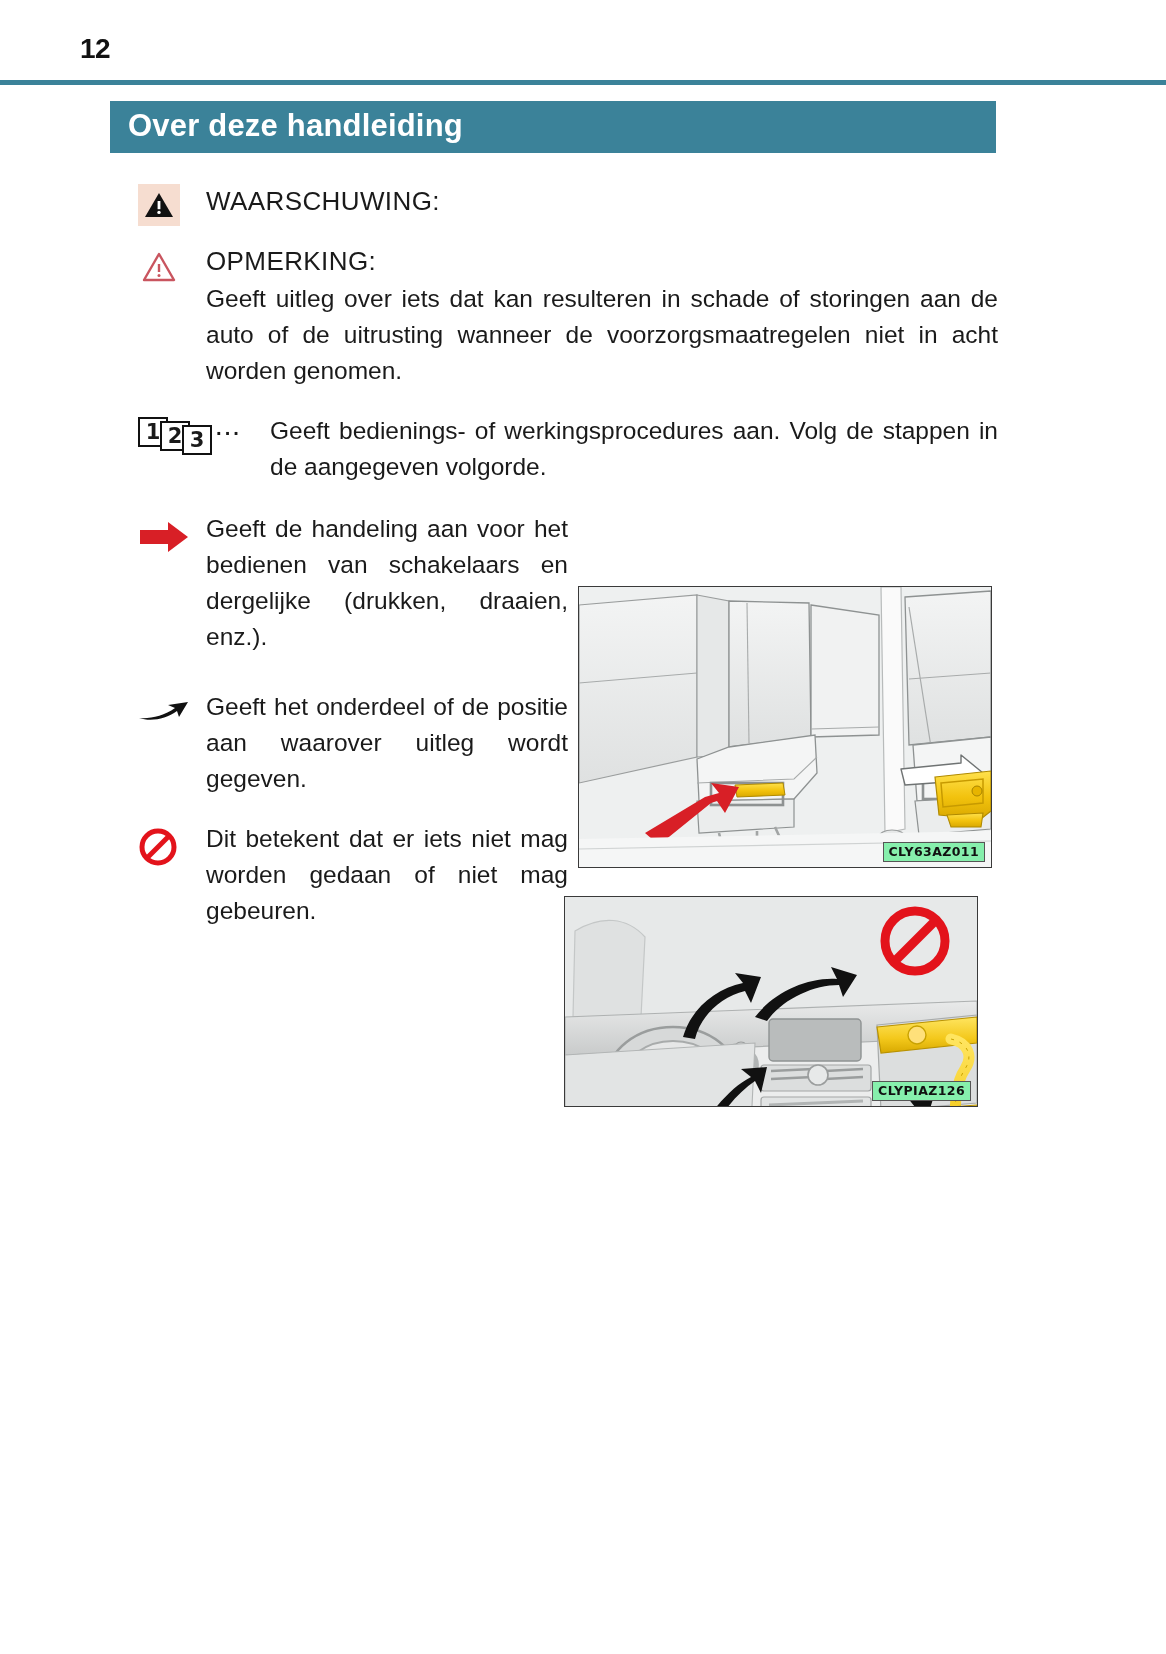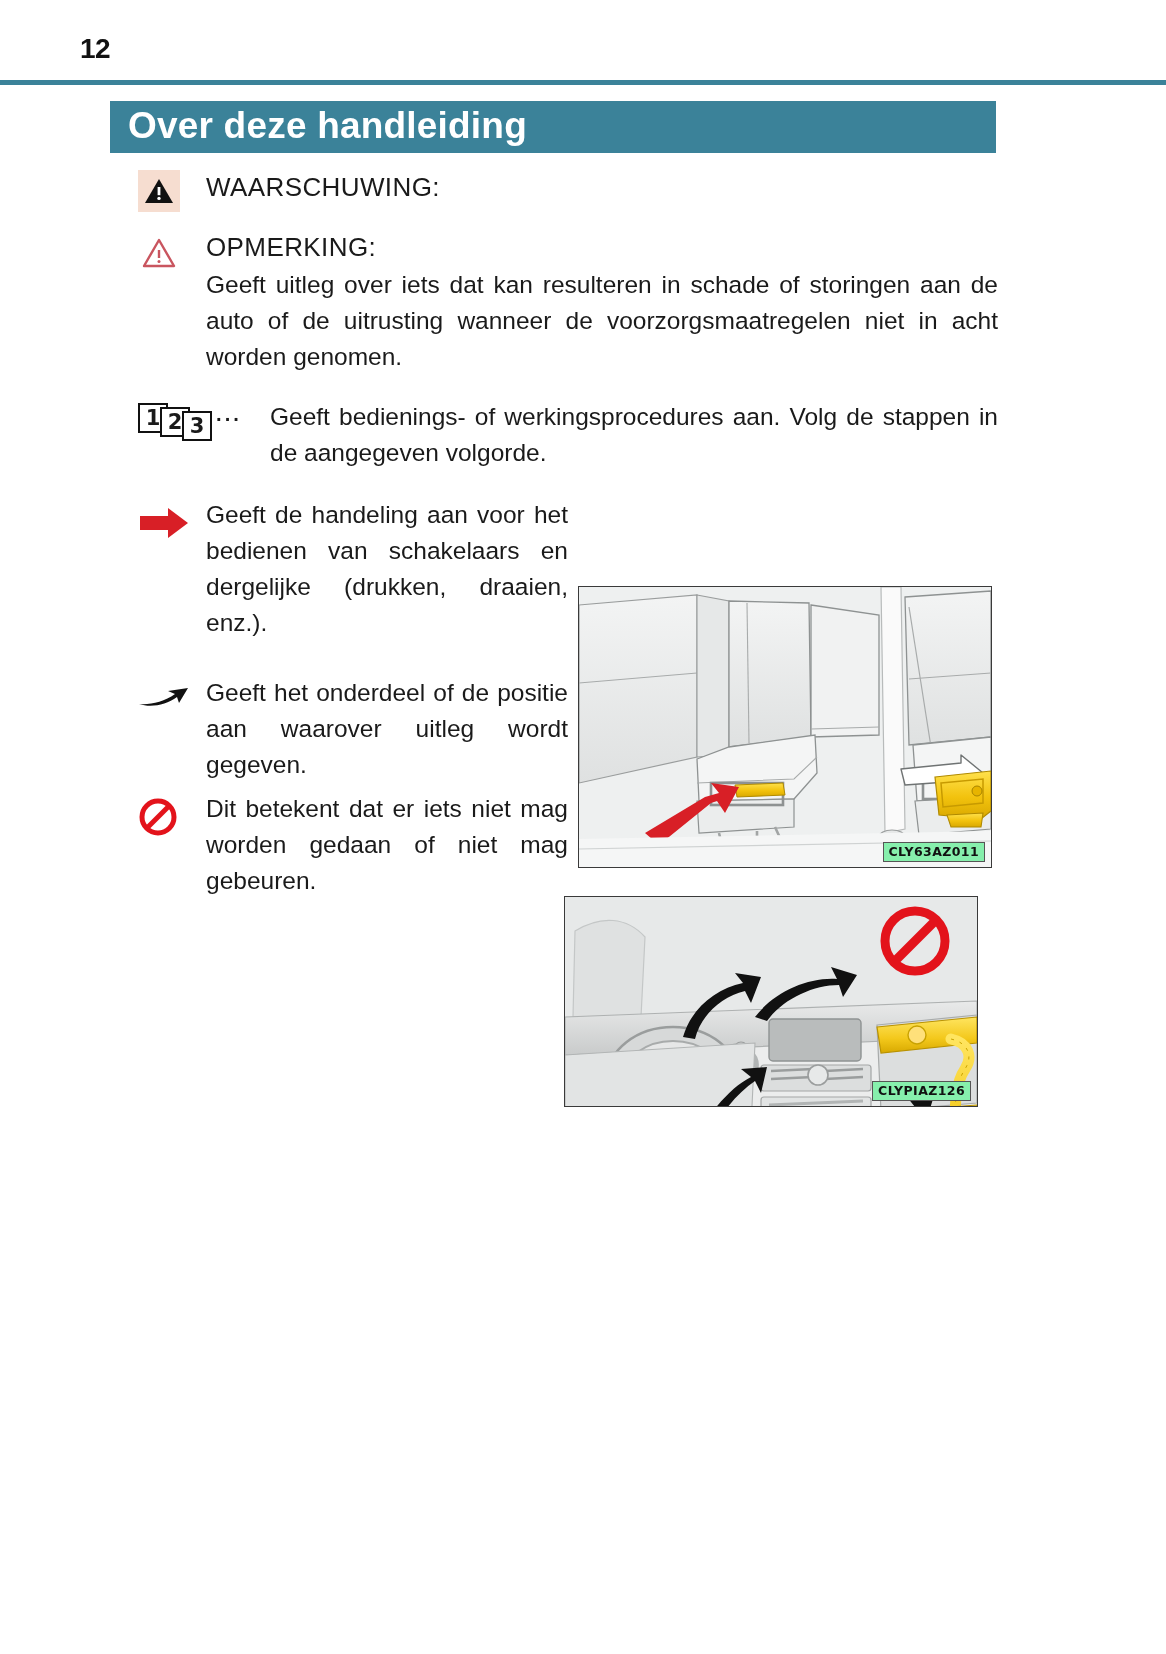"Over deze handleiding" .title-bar-text { font-size: 37px -> 31px }
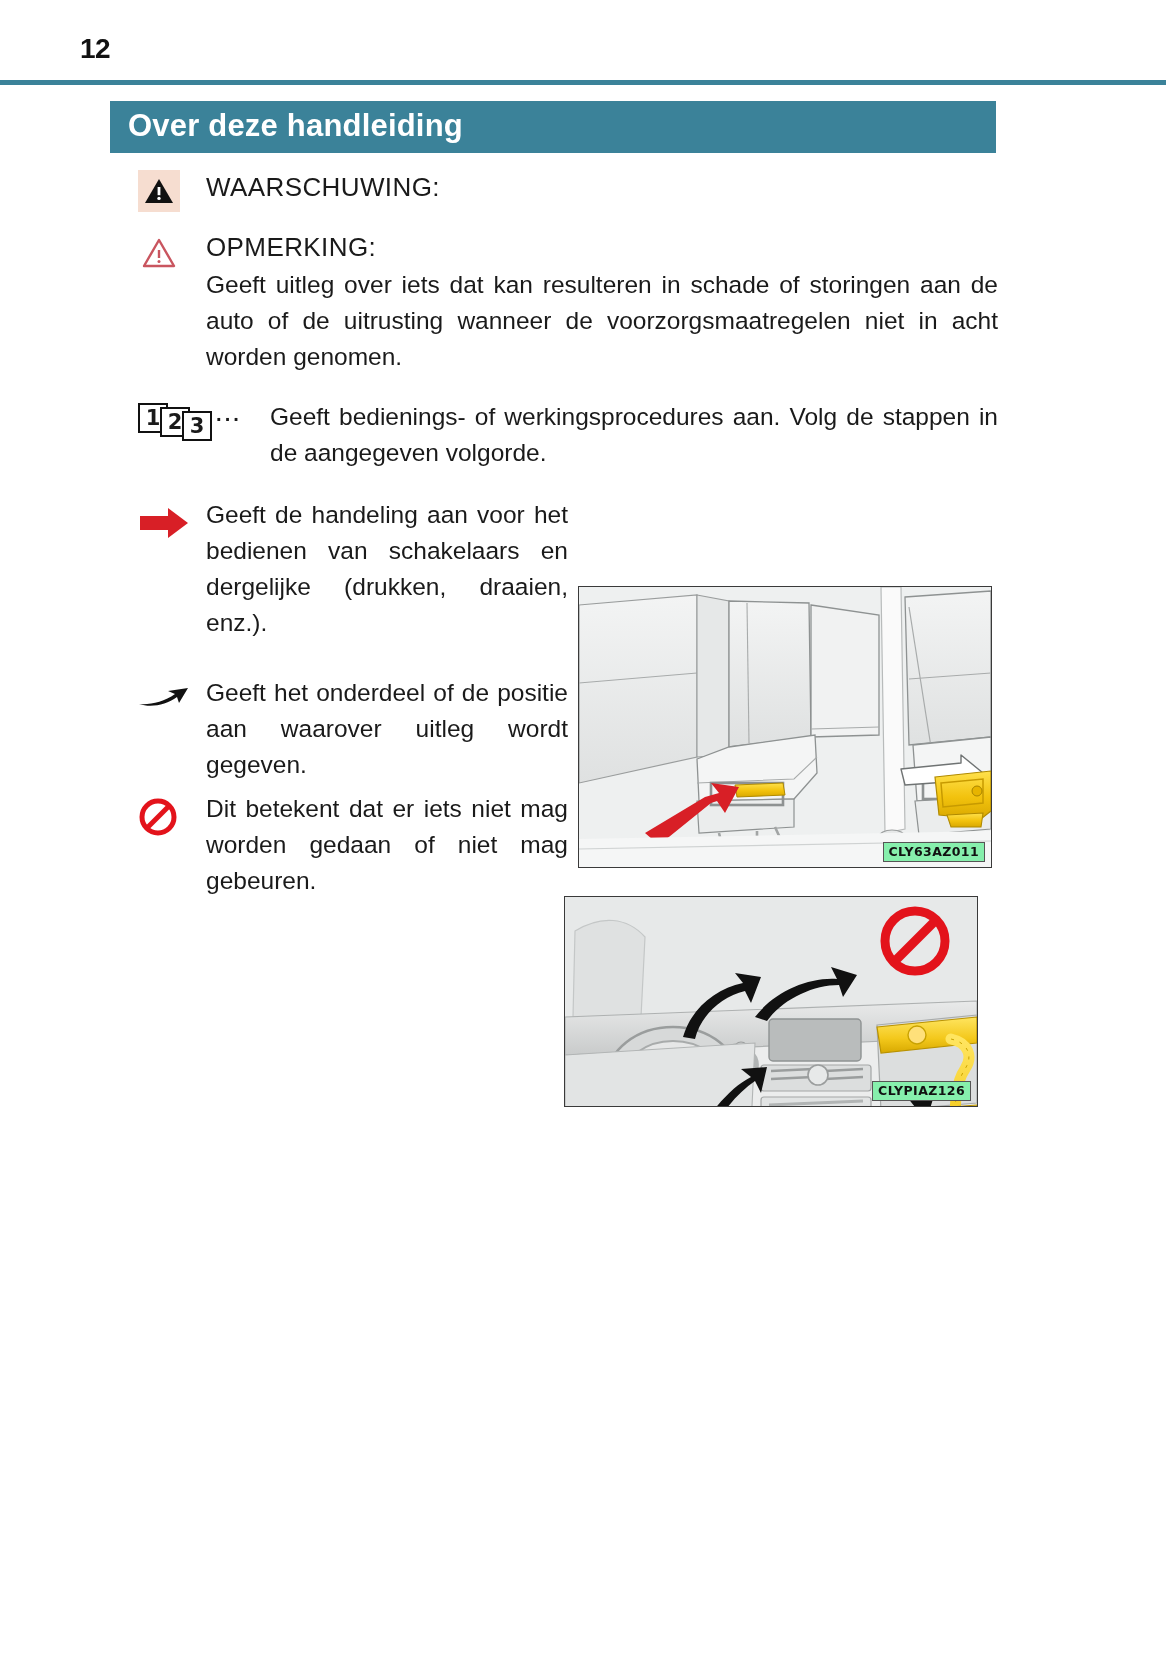"WAARSCHUWING:" .content { top: 168px -> 182px }
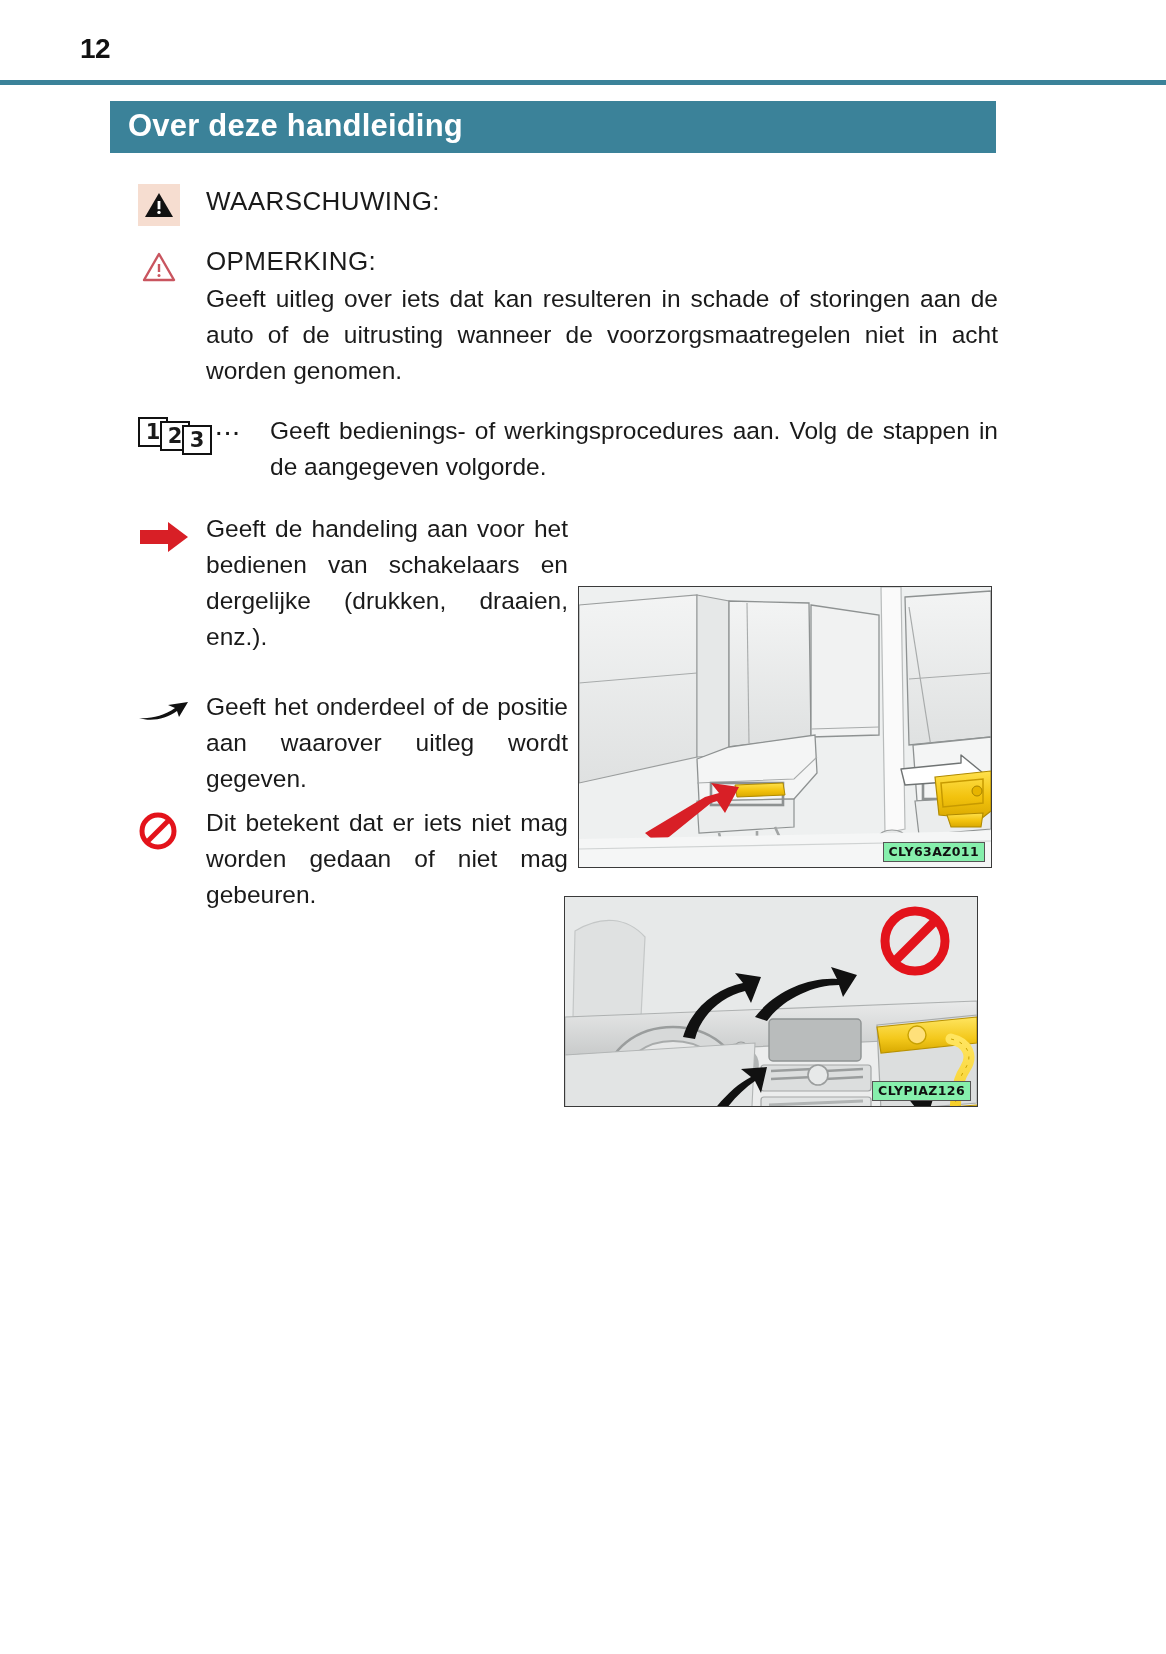"Geeft het onderdeel of de" div.block { margin-bottom: 8px -> 24px }
